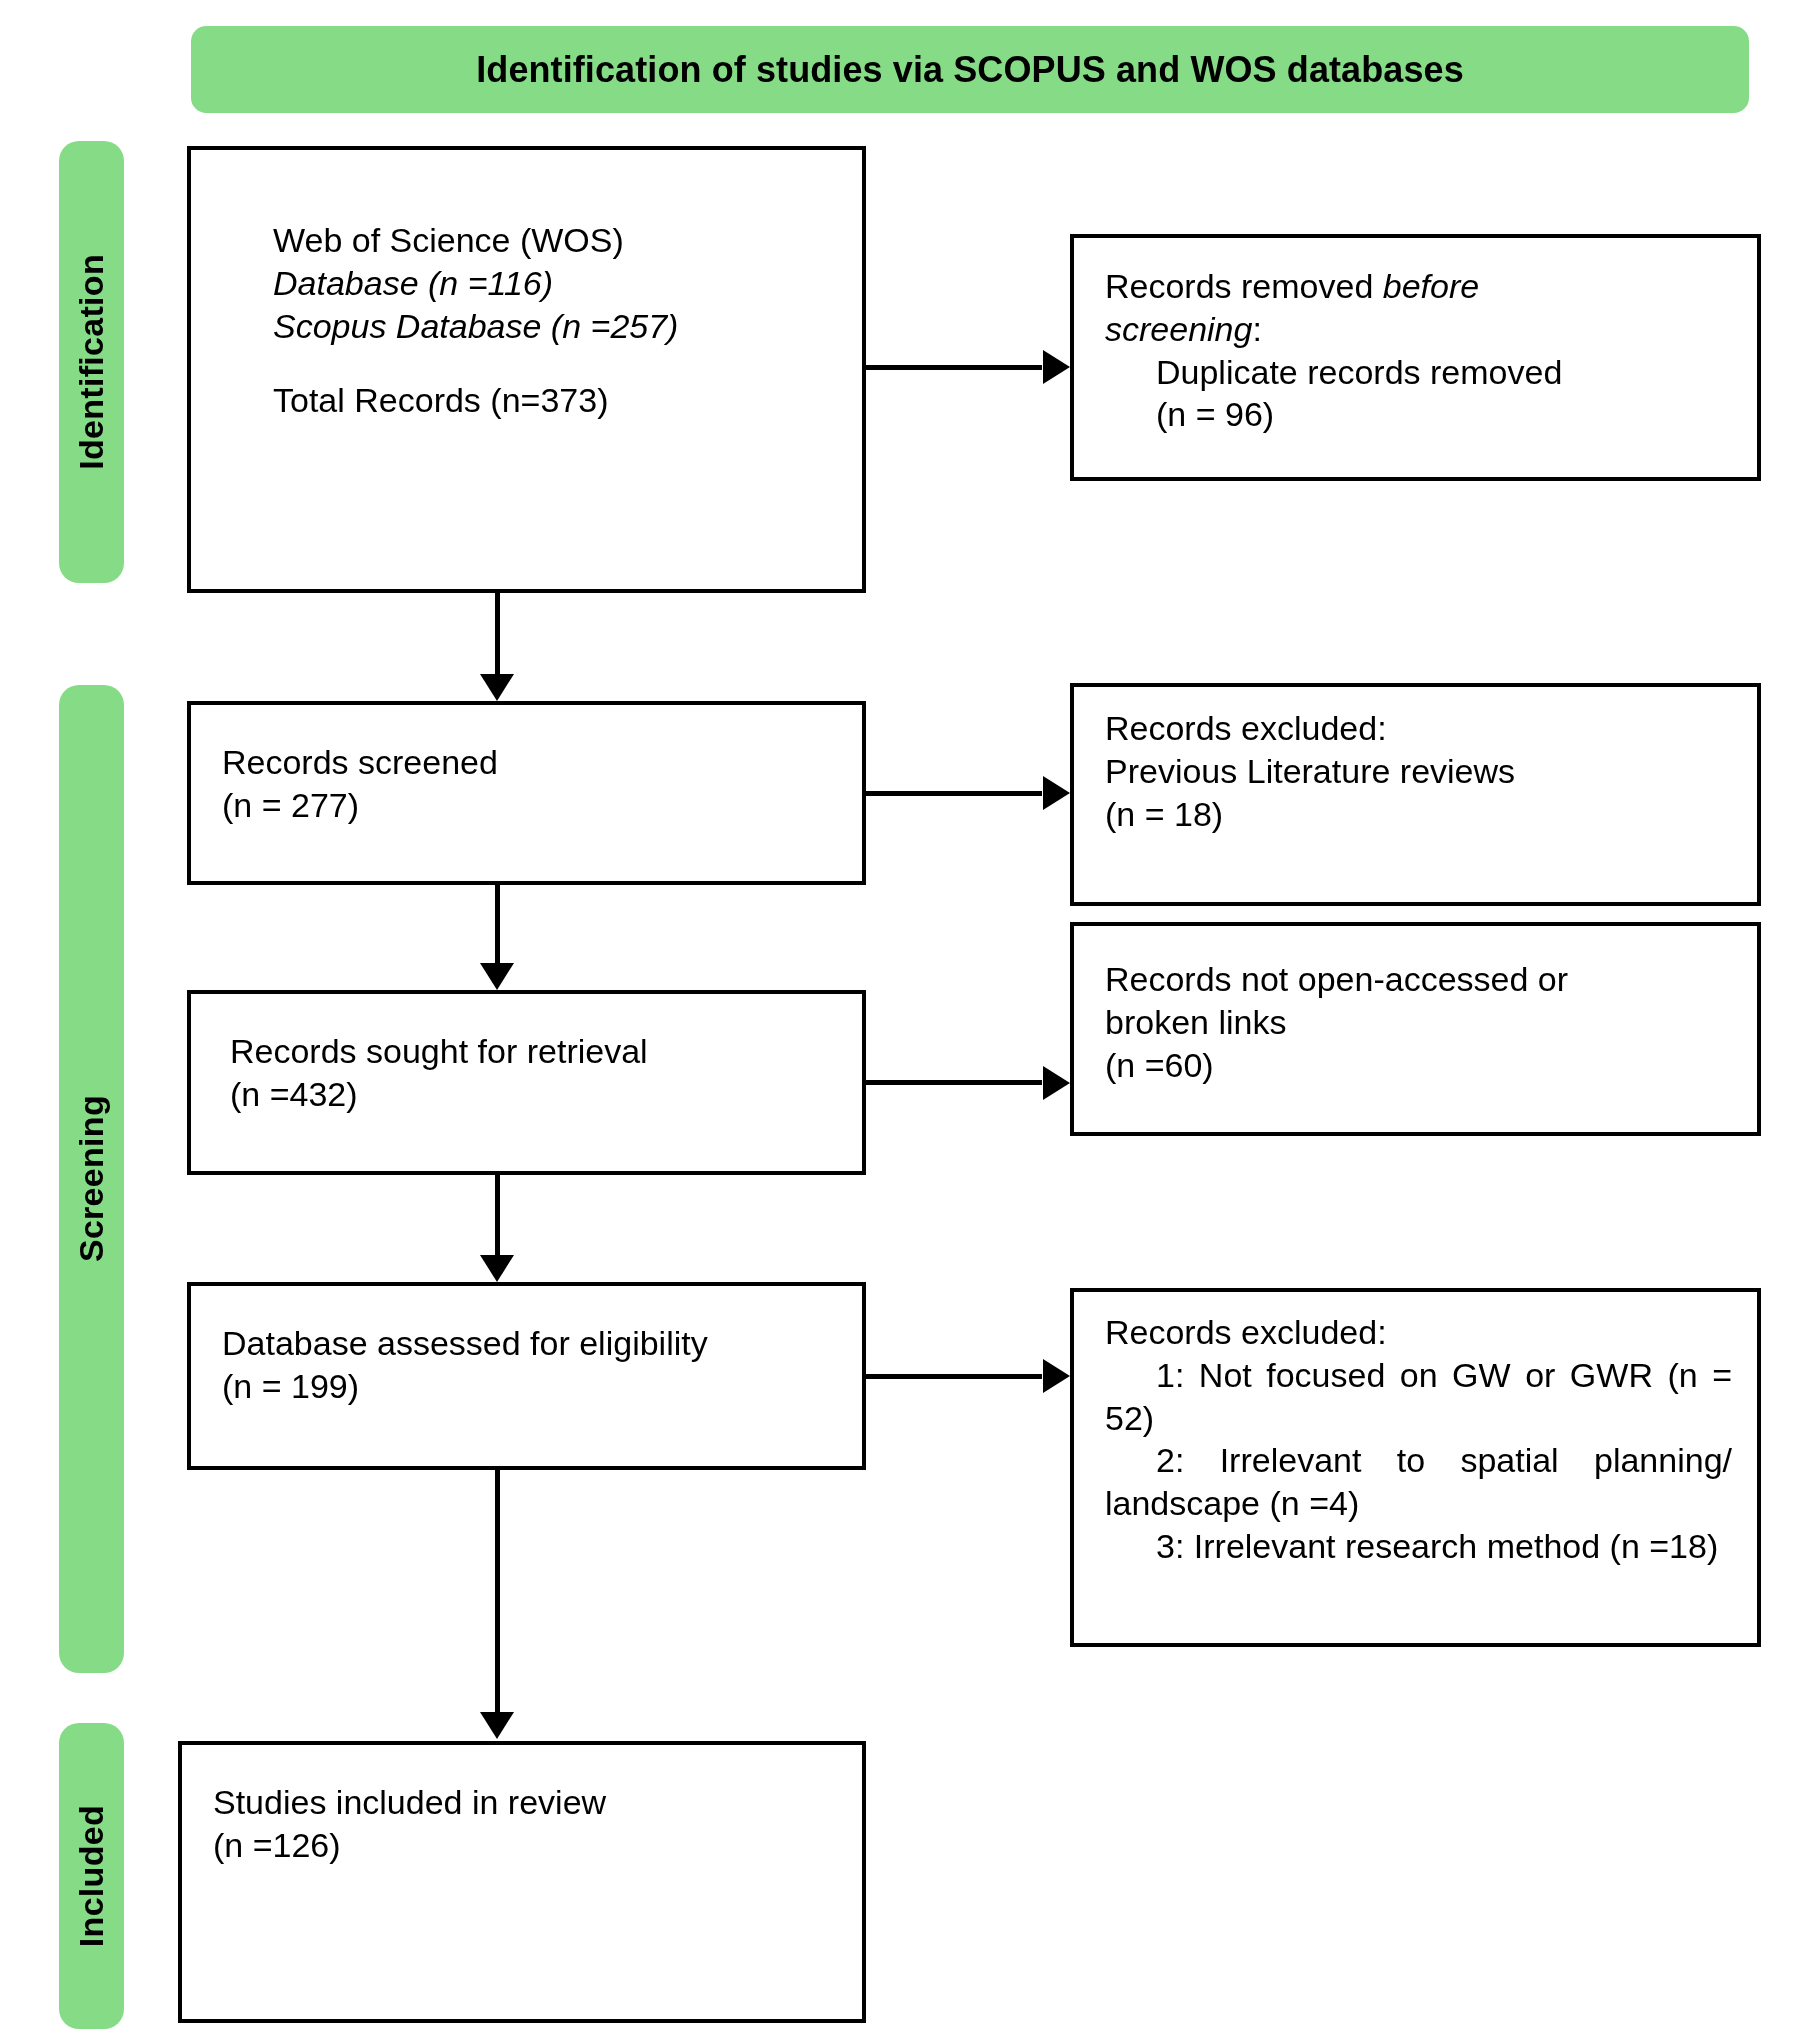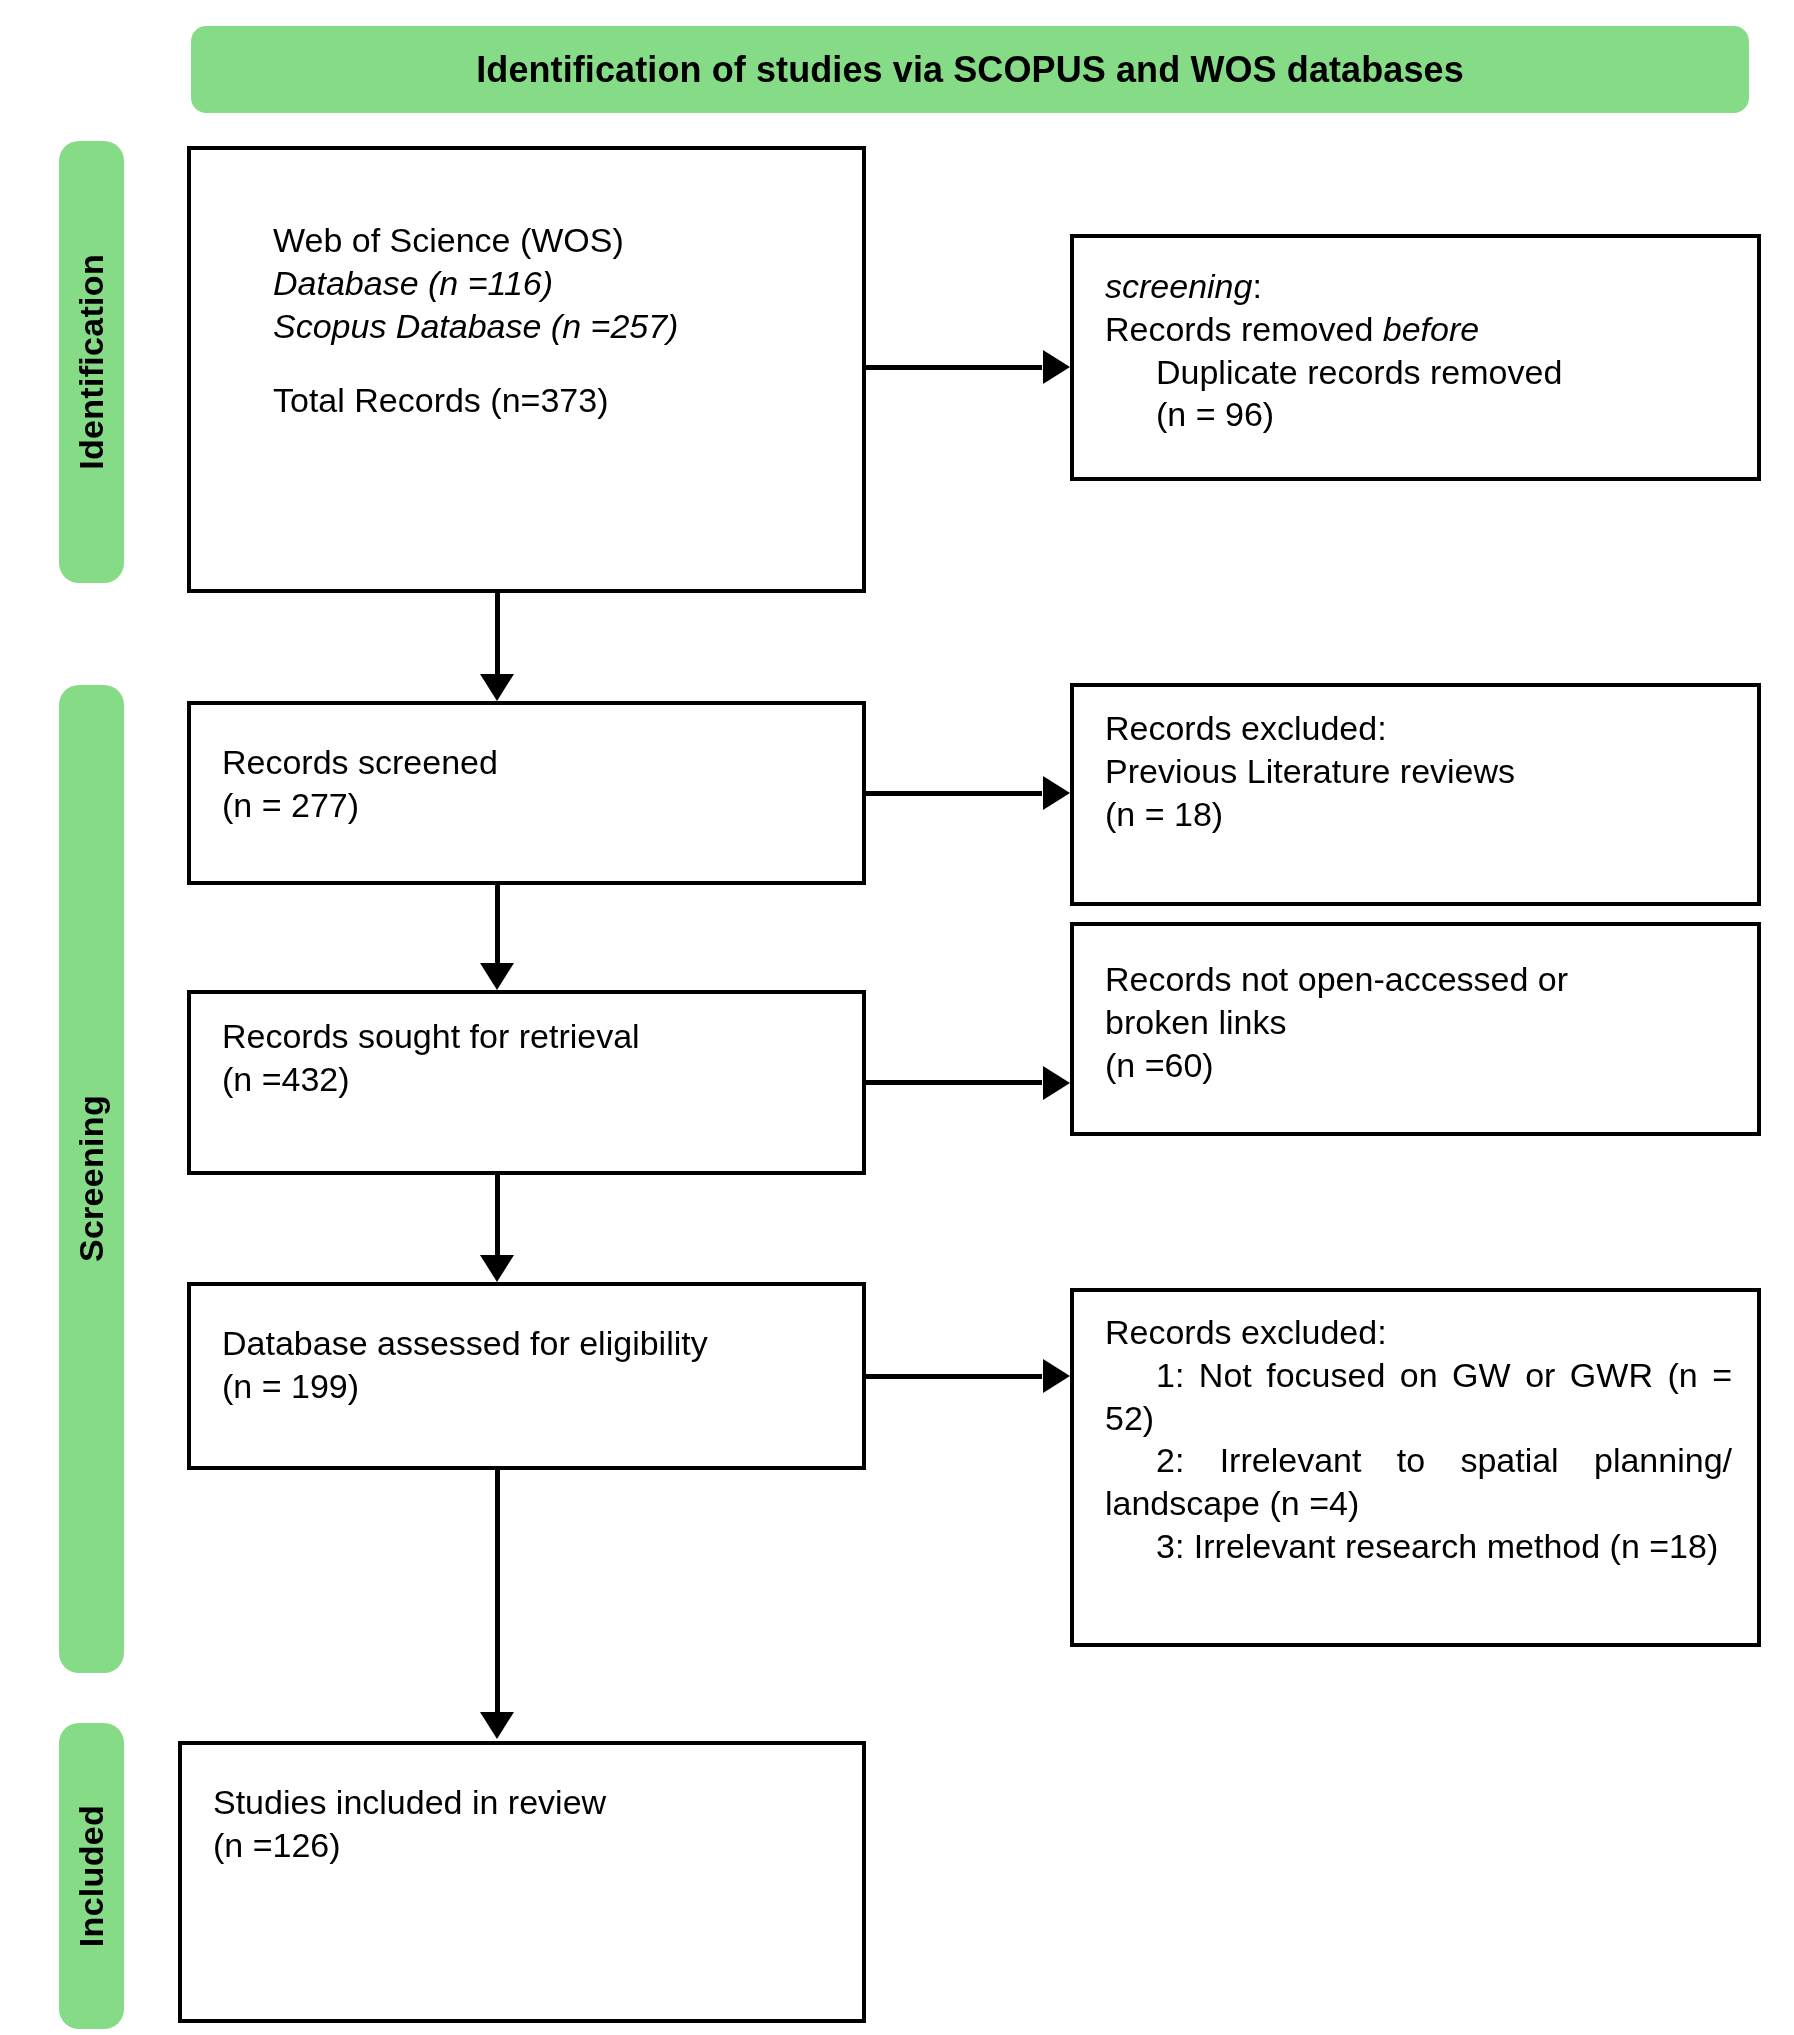"screening:" span.hang { order: before "Records removed before" -> after "Records removed before" }
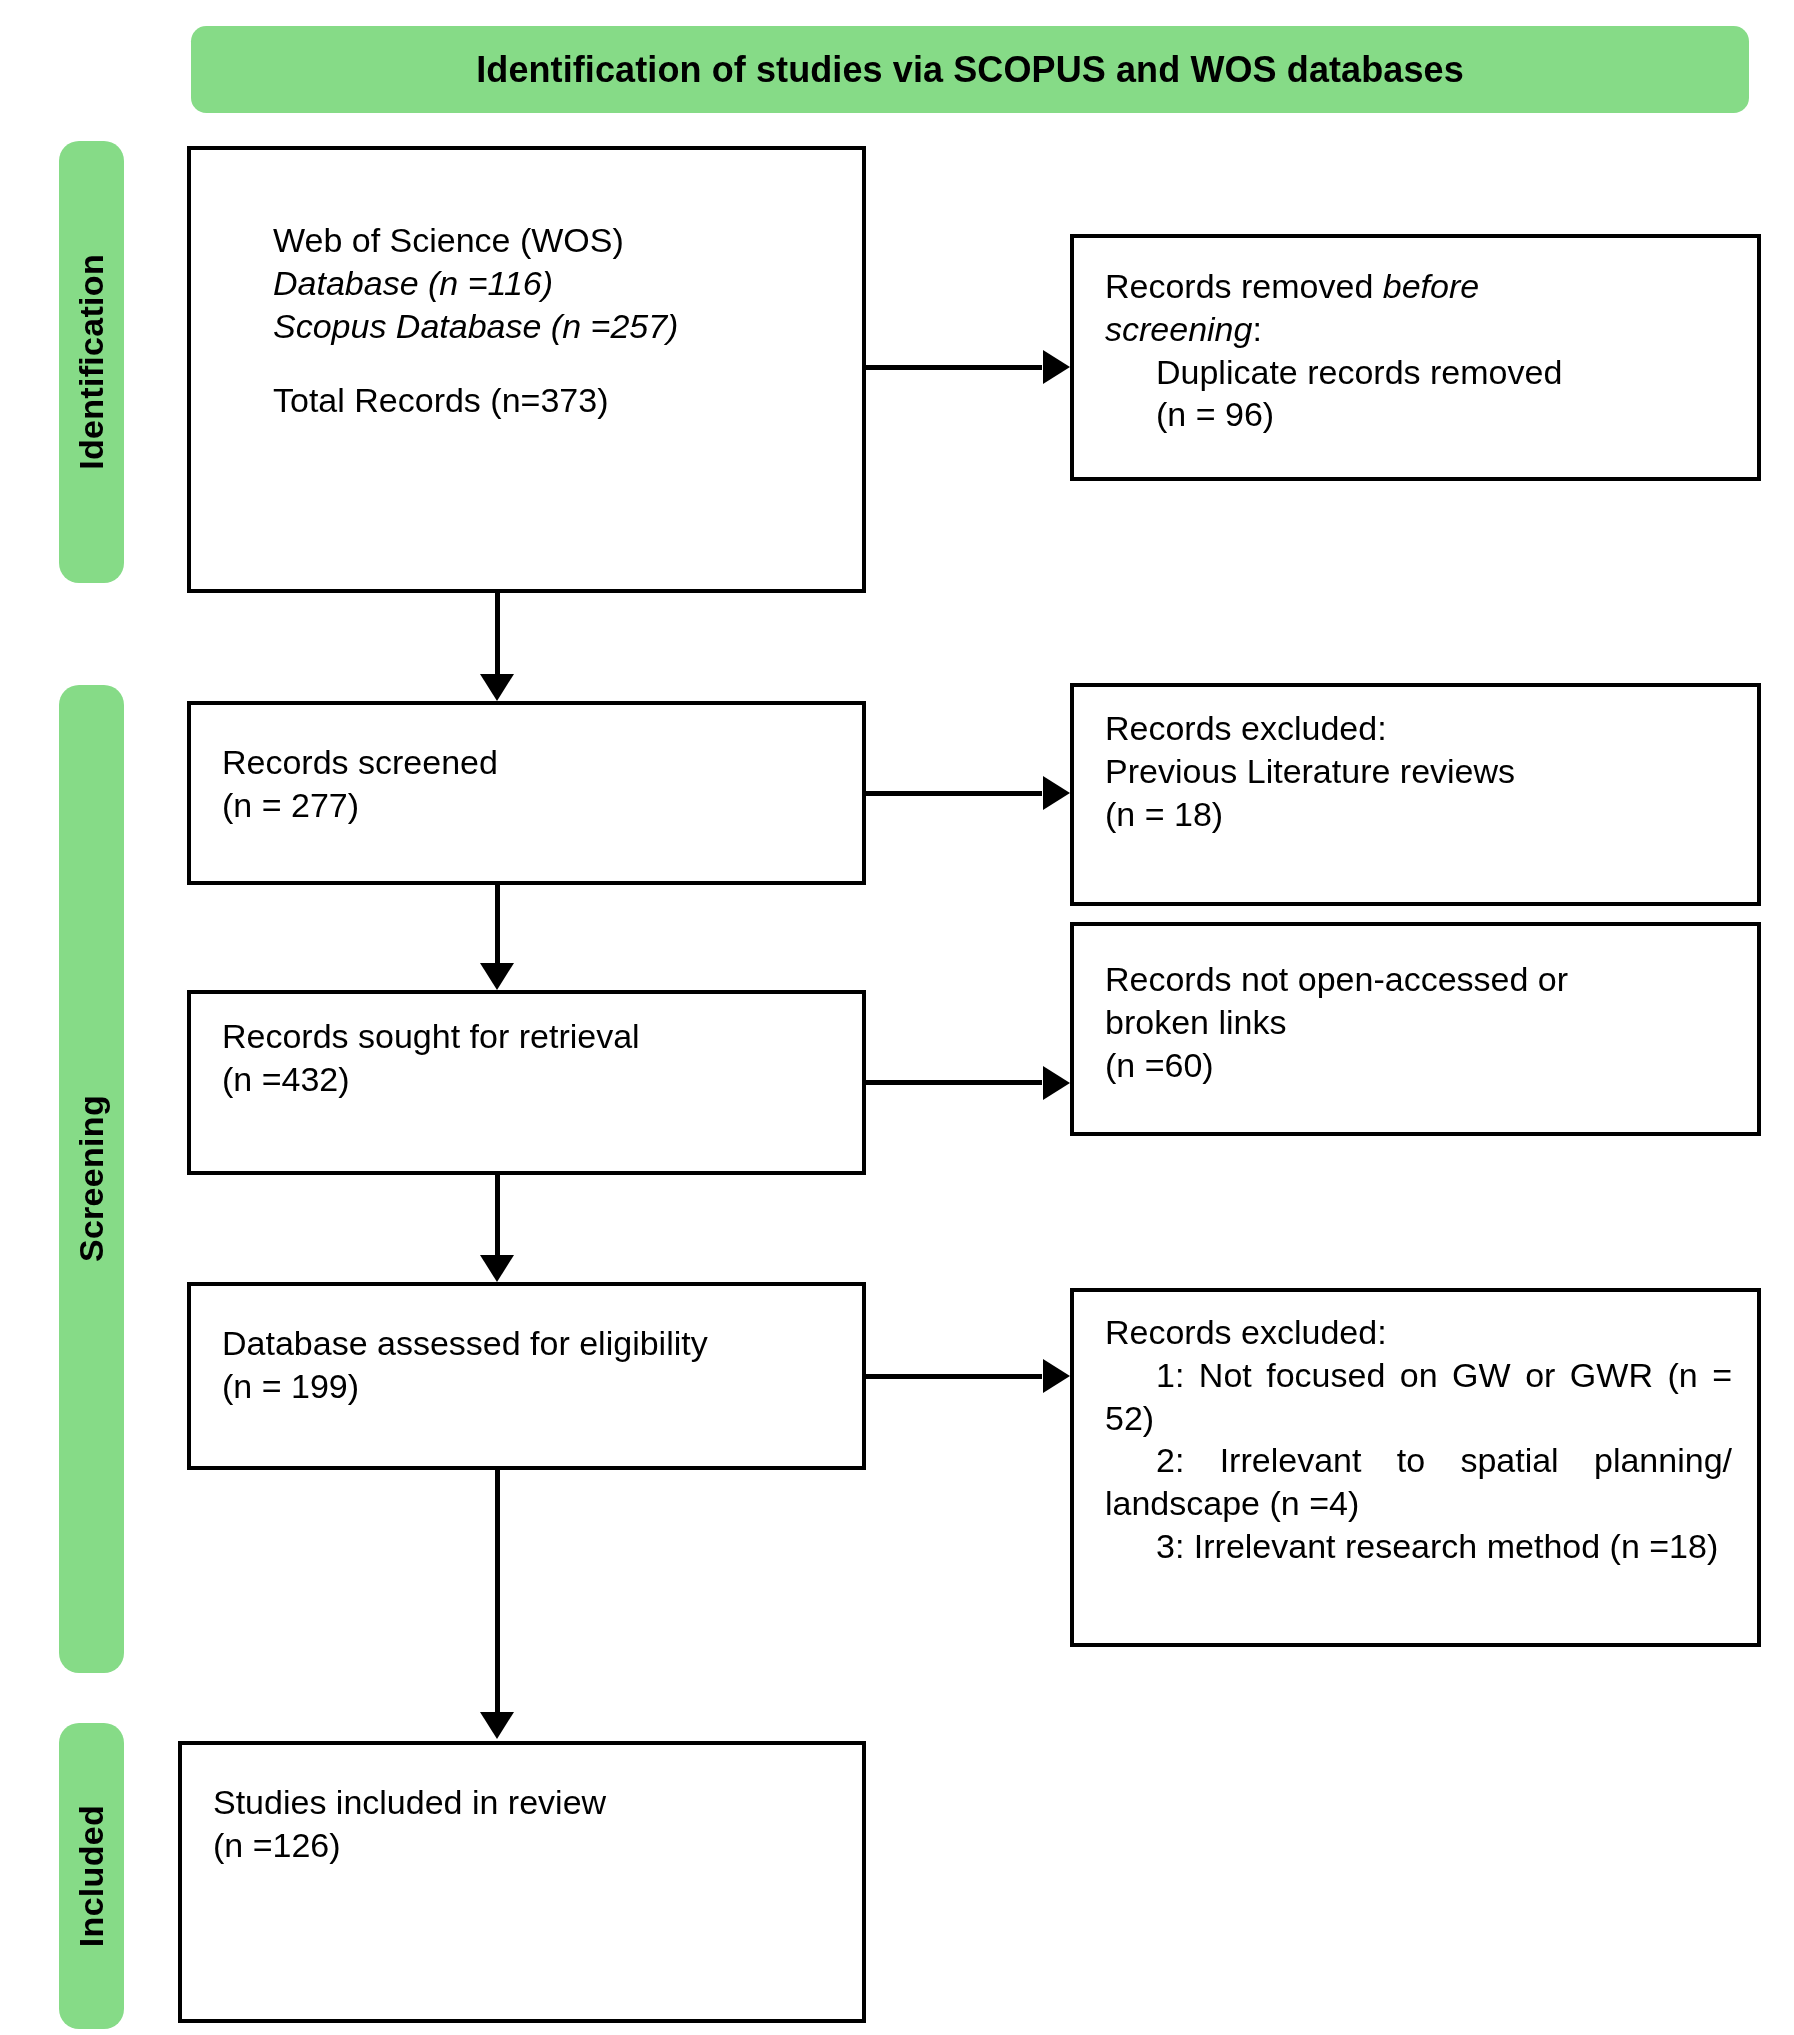"Records sought for retrieval" #box-sought .btext { margin-left: none -> 8px; top: 21px -> 36px }
